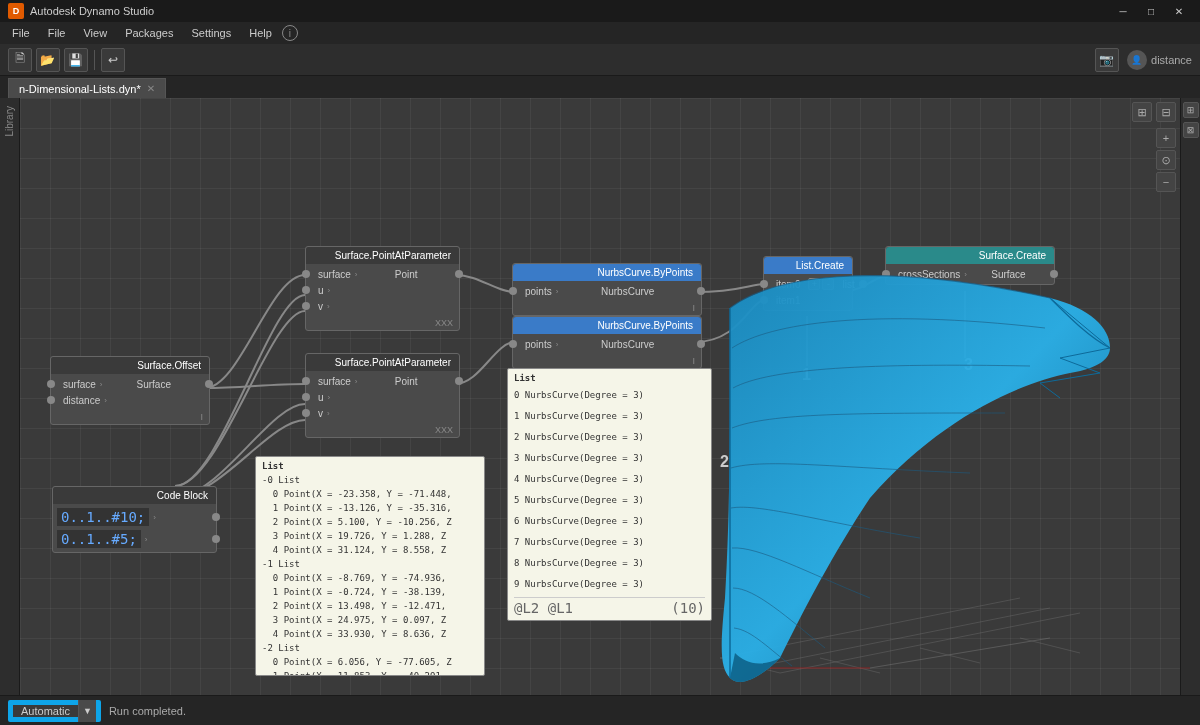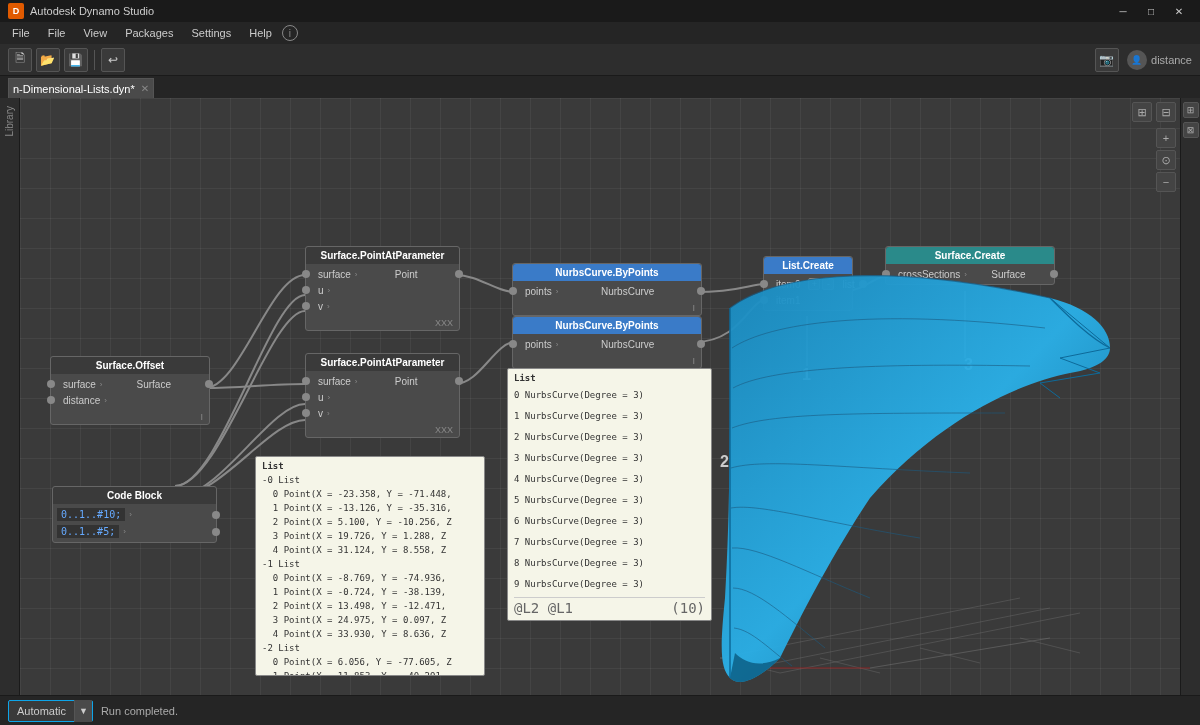"n-Dimensional-Lists.dyn*" .tab { padding: 0 4px -> 0 10px }
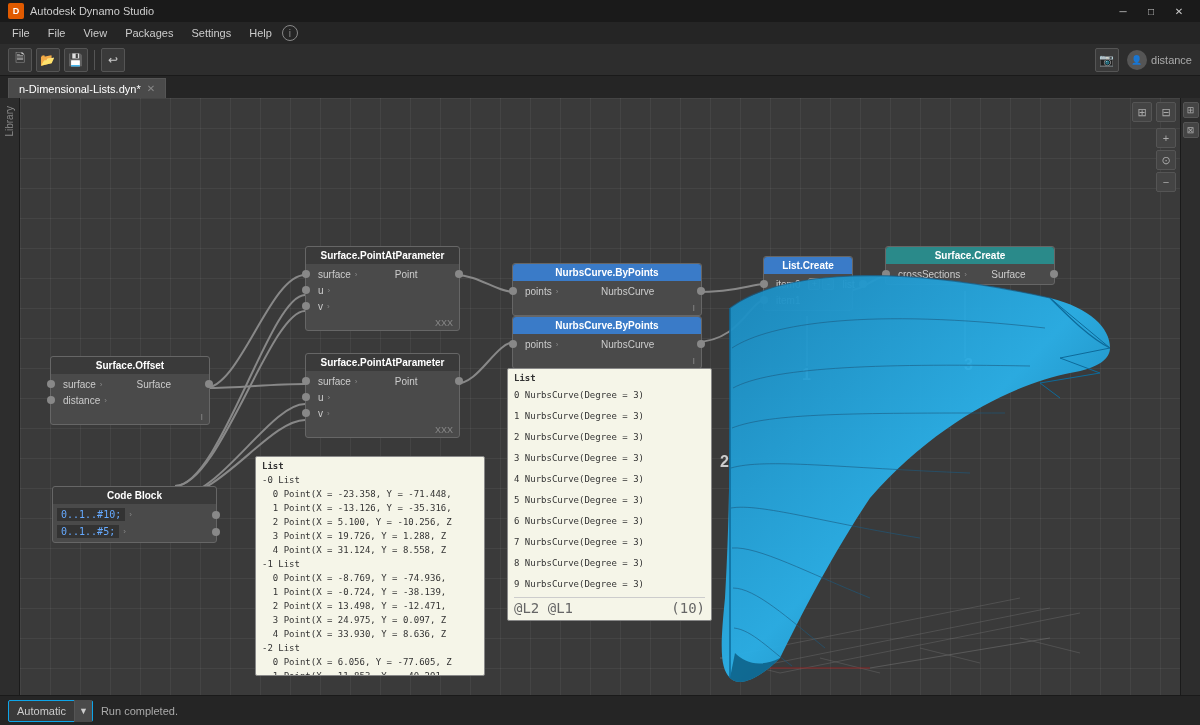"Surface.PointAtParameter" .node-header { font-weight: bold -> normal; text-align: center -> right }
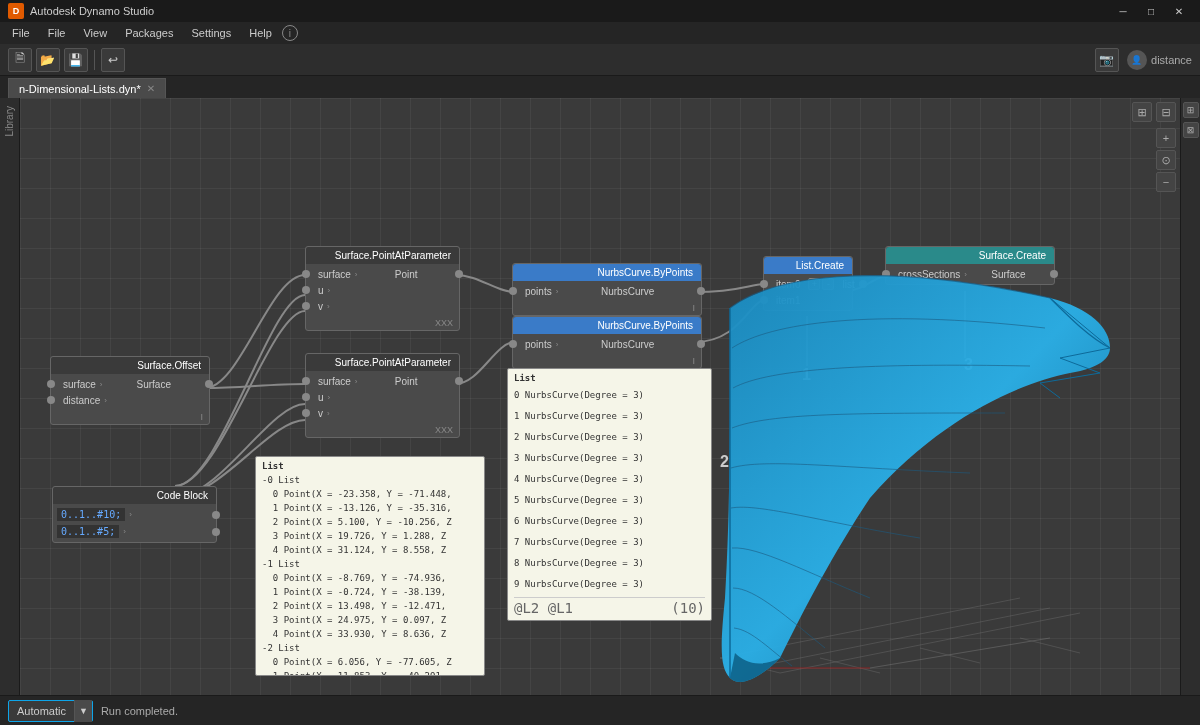"0..1..#10;" .code-block-input { font-size: 10px -> 14px }
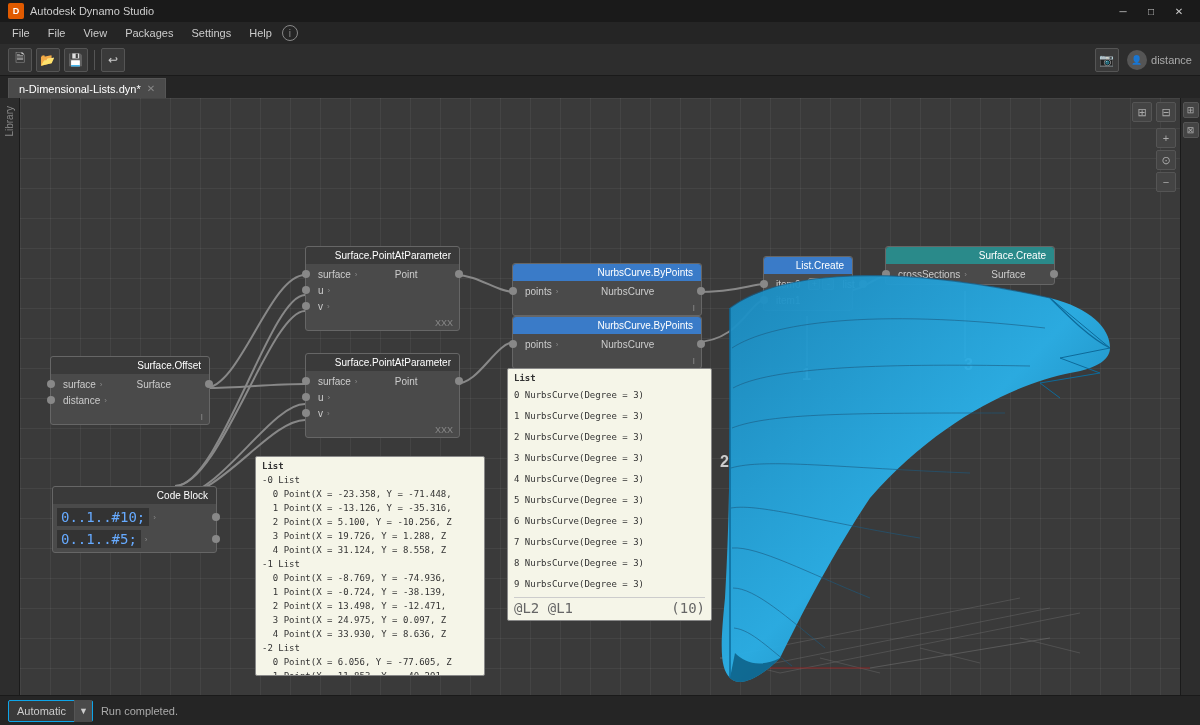"Automatic" #run-dropdown { border: 1px solid #0ea5e9 -> 5px solid #0ea5e9 }
